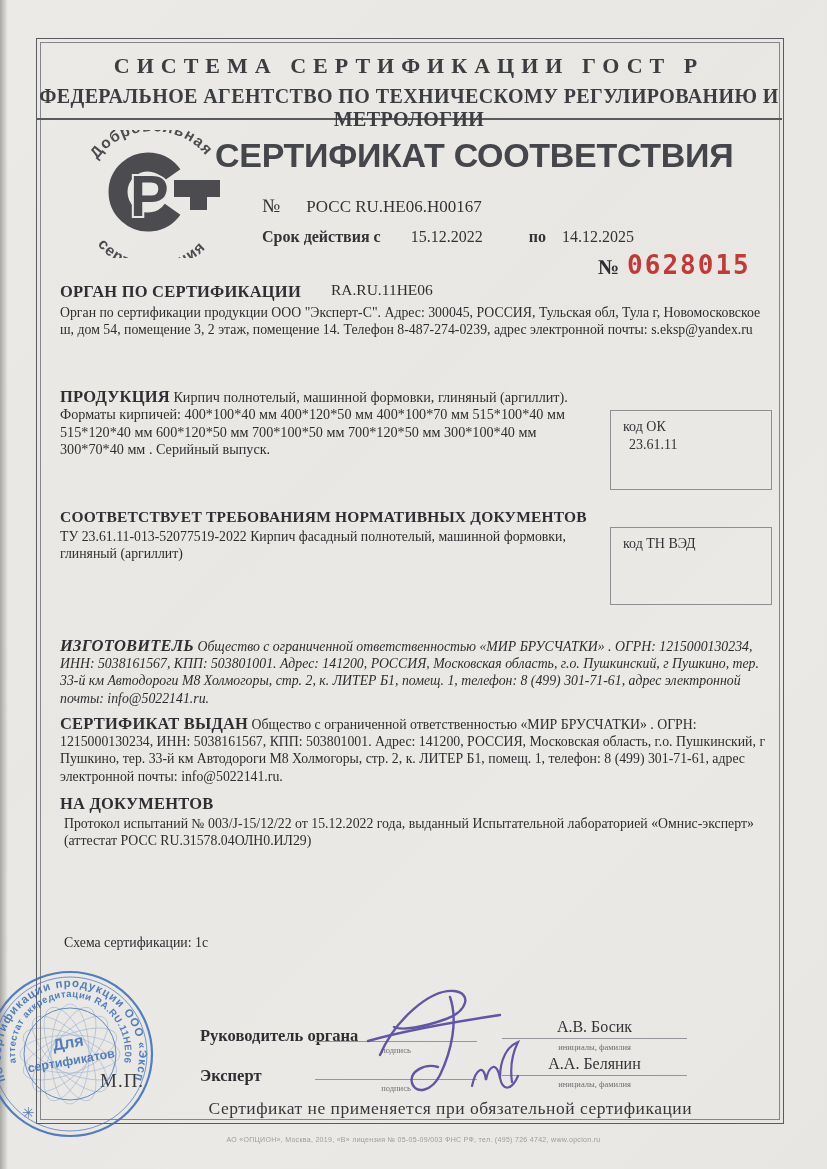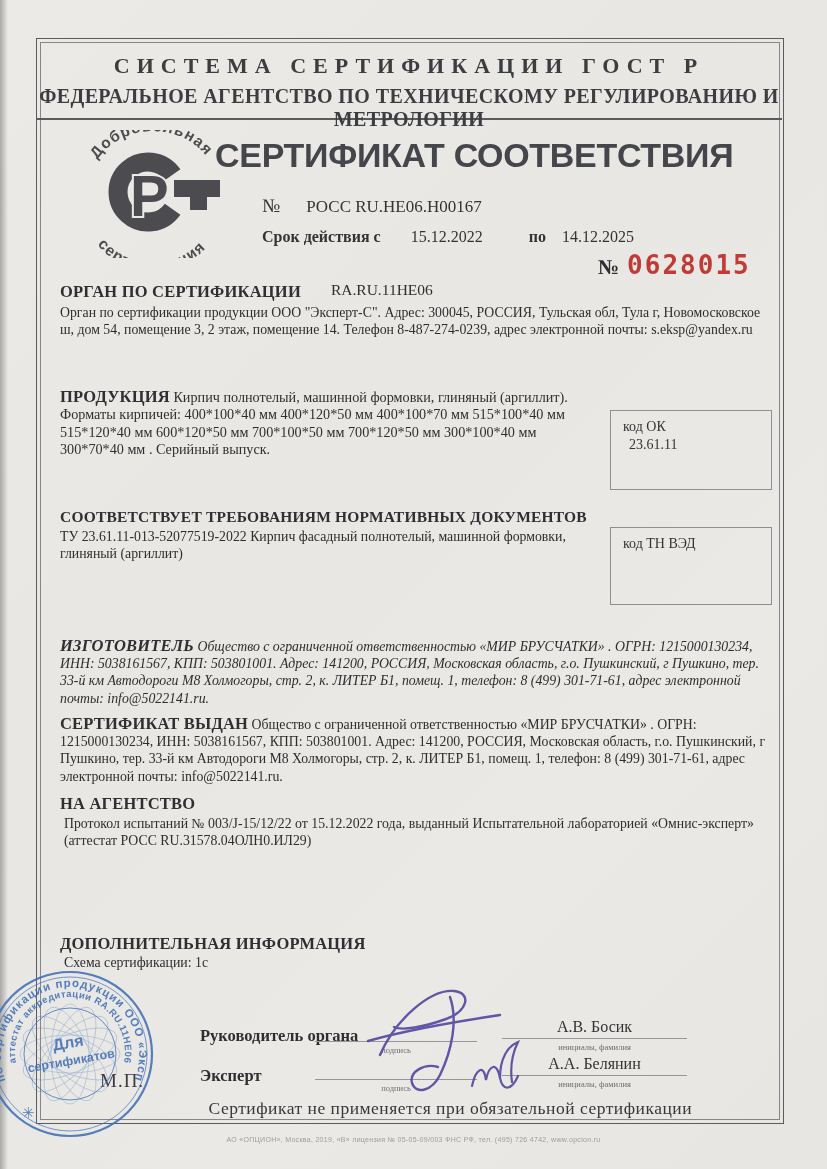"НА АГЕНТСТВО" div.lbl { text: АГЕНТСТВО -> ДОКУМЕНТОВ }
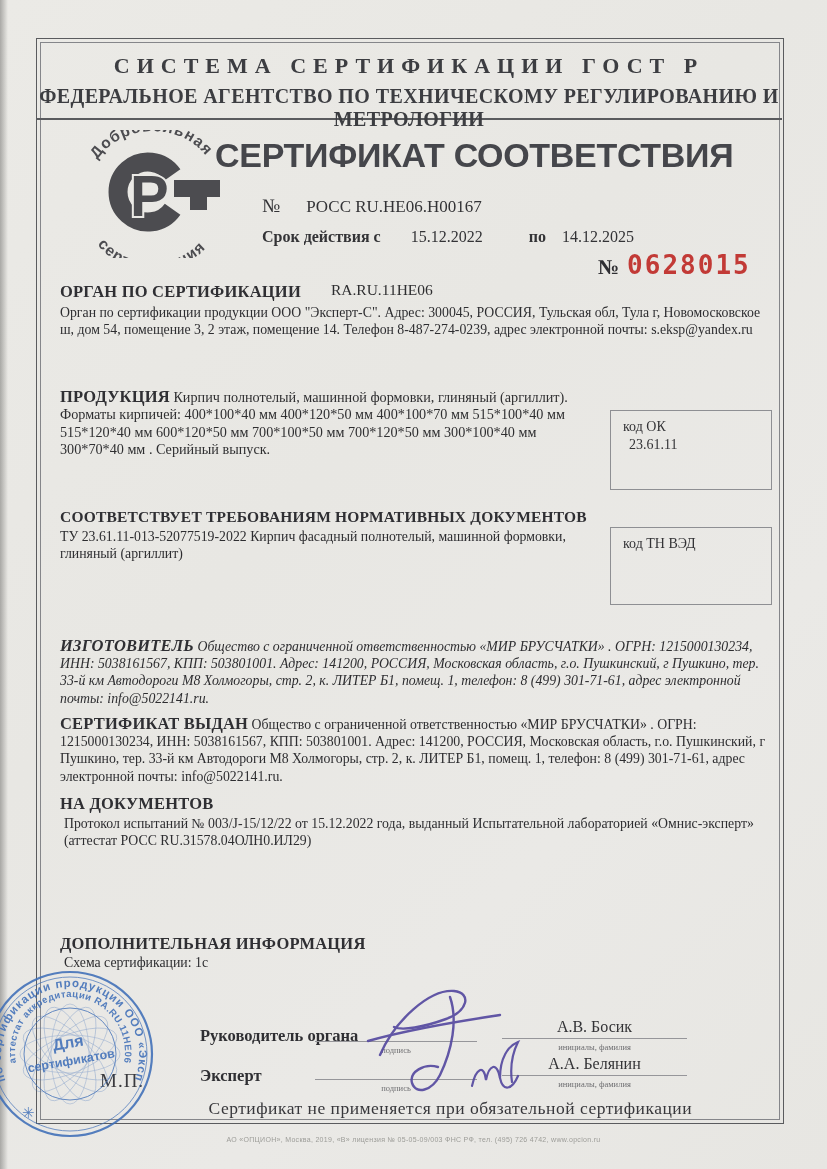"ДОПОЛНИТЕЛЬНАЯ ИНФОРМАЦИЯ" div.lbl { html: <div>ДОПОЛНИТЕЛЬНАЯ ИНФОРМАЦИЯ</div> -> none }
